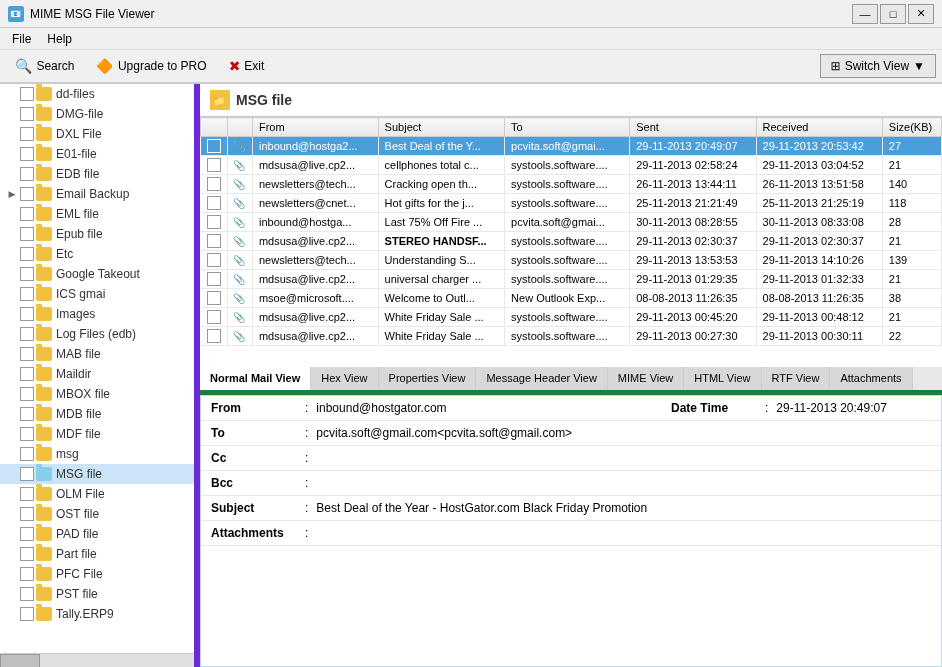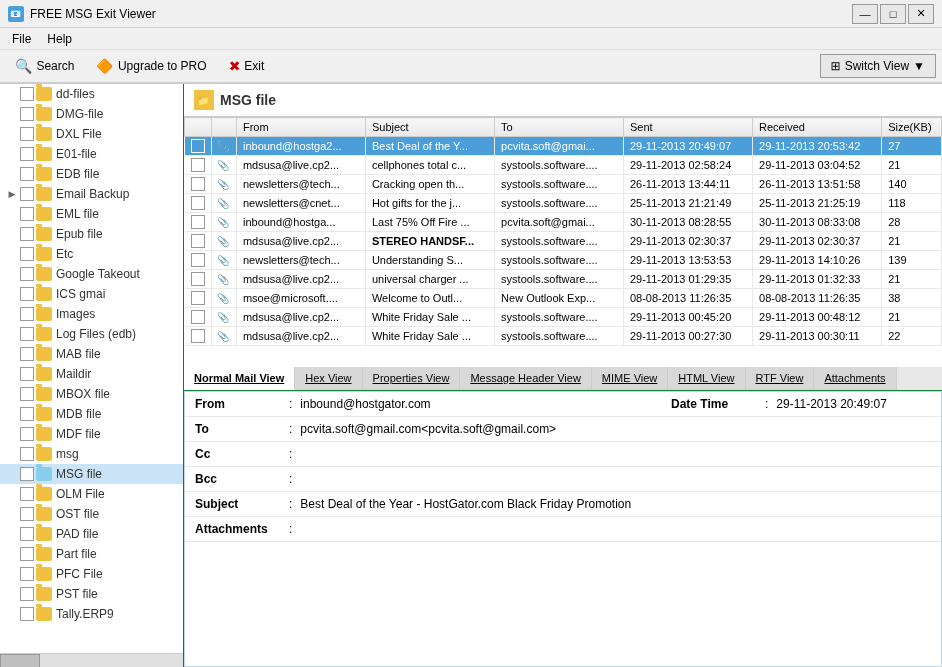"FREE MSG Exit Viewer" span { text: FREE MSG Exit -> MIME MSG File }
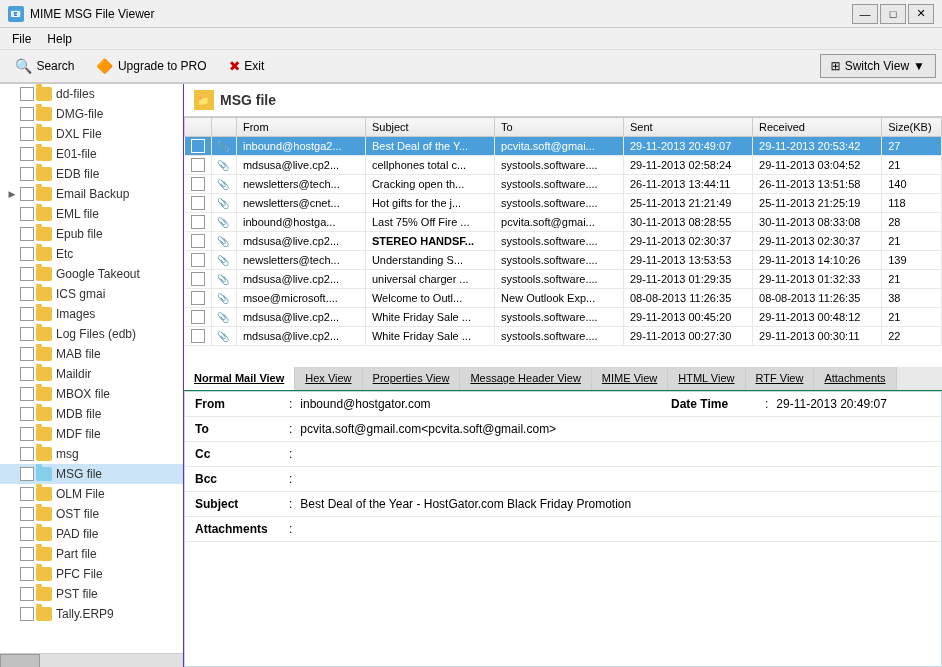"dd-files" .sidebar { border-right: 1px solid #6d28d9 -> 6px solid #6d28d9; width: 184px -> 200px }
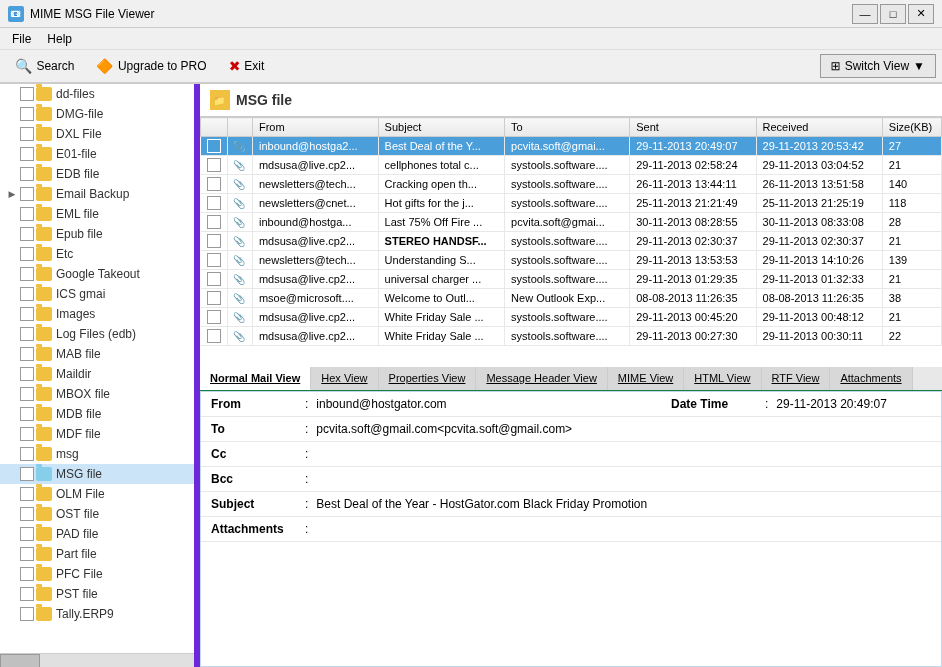"Normal Mail View" .view-tabs { border-bottom: 1px solid #15803d -> 5px solid #15803d; text-decoration: underline -> none }
